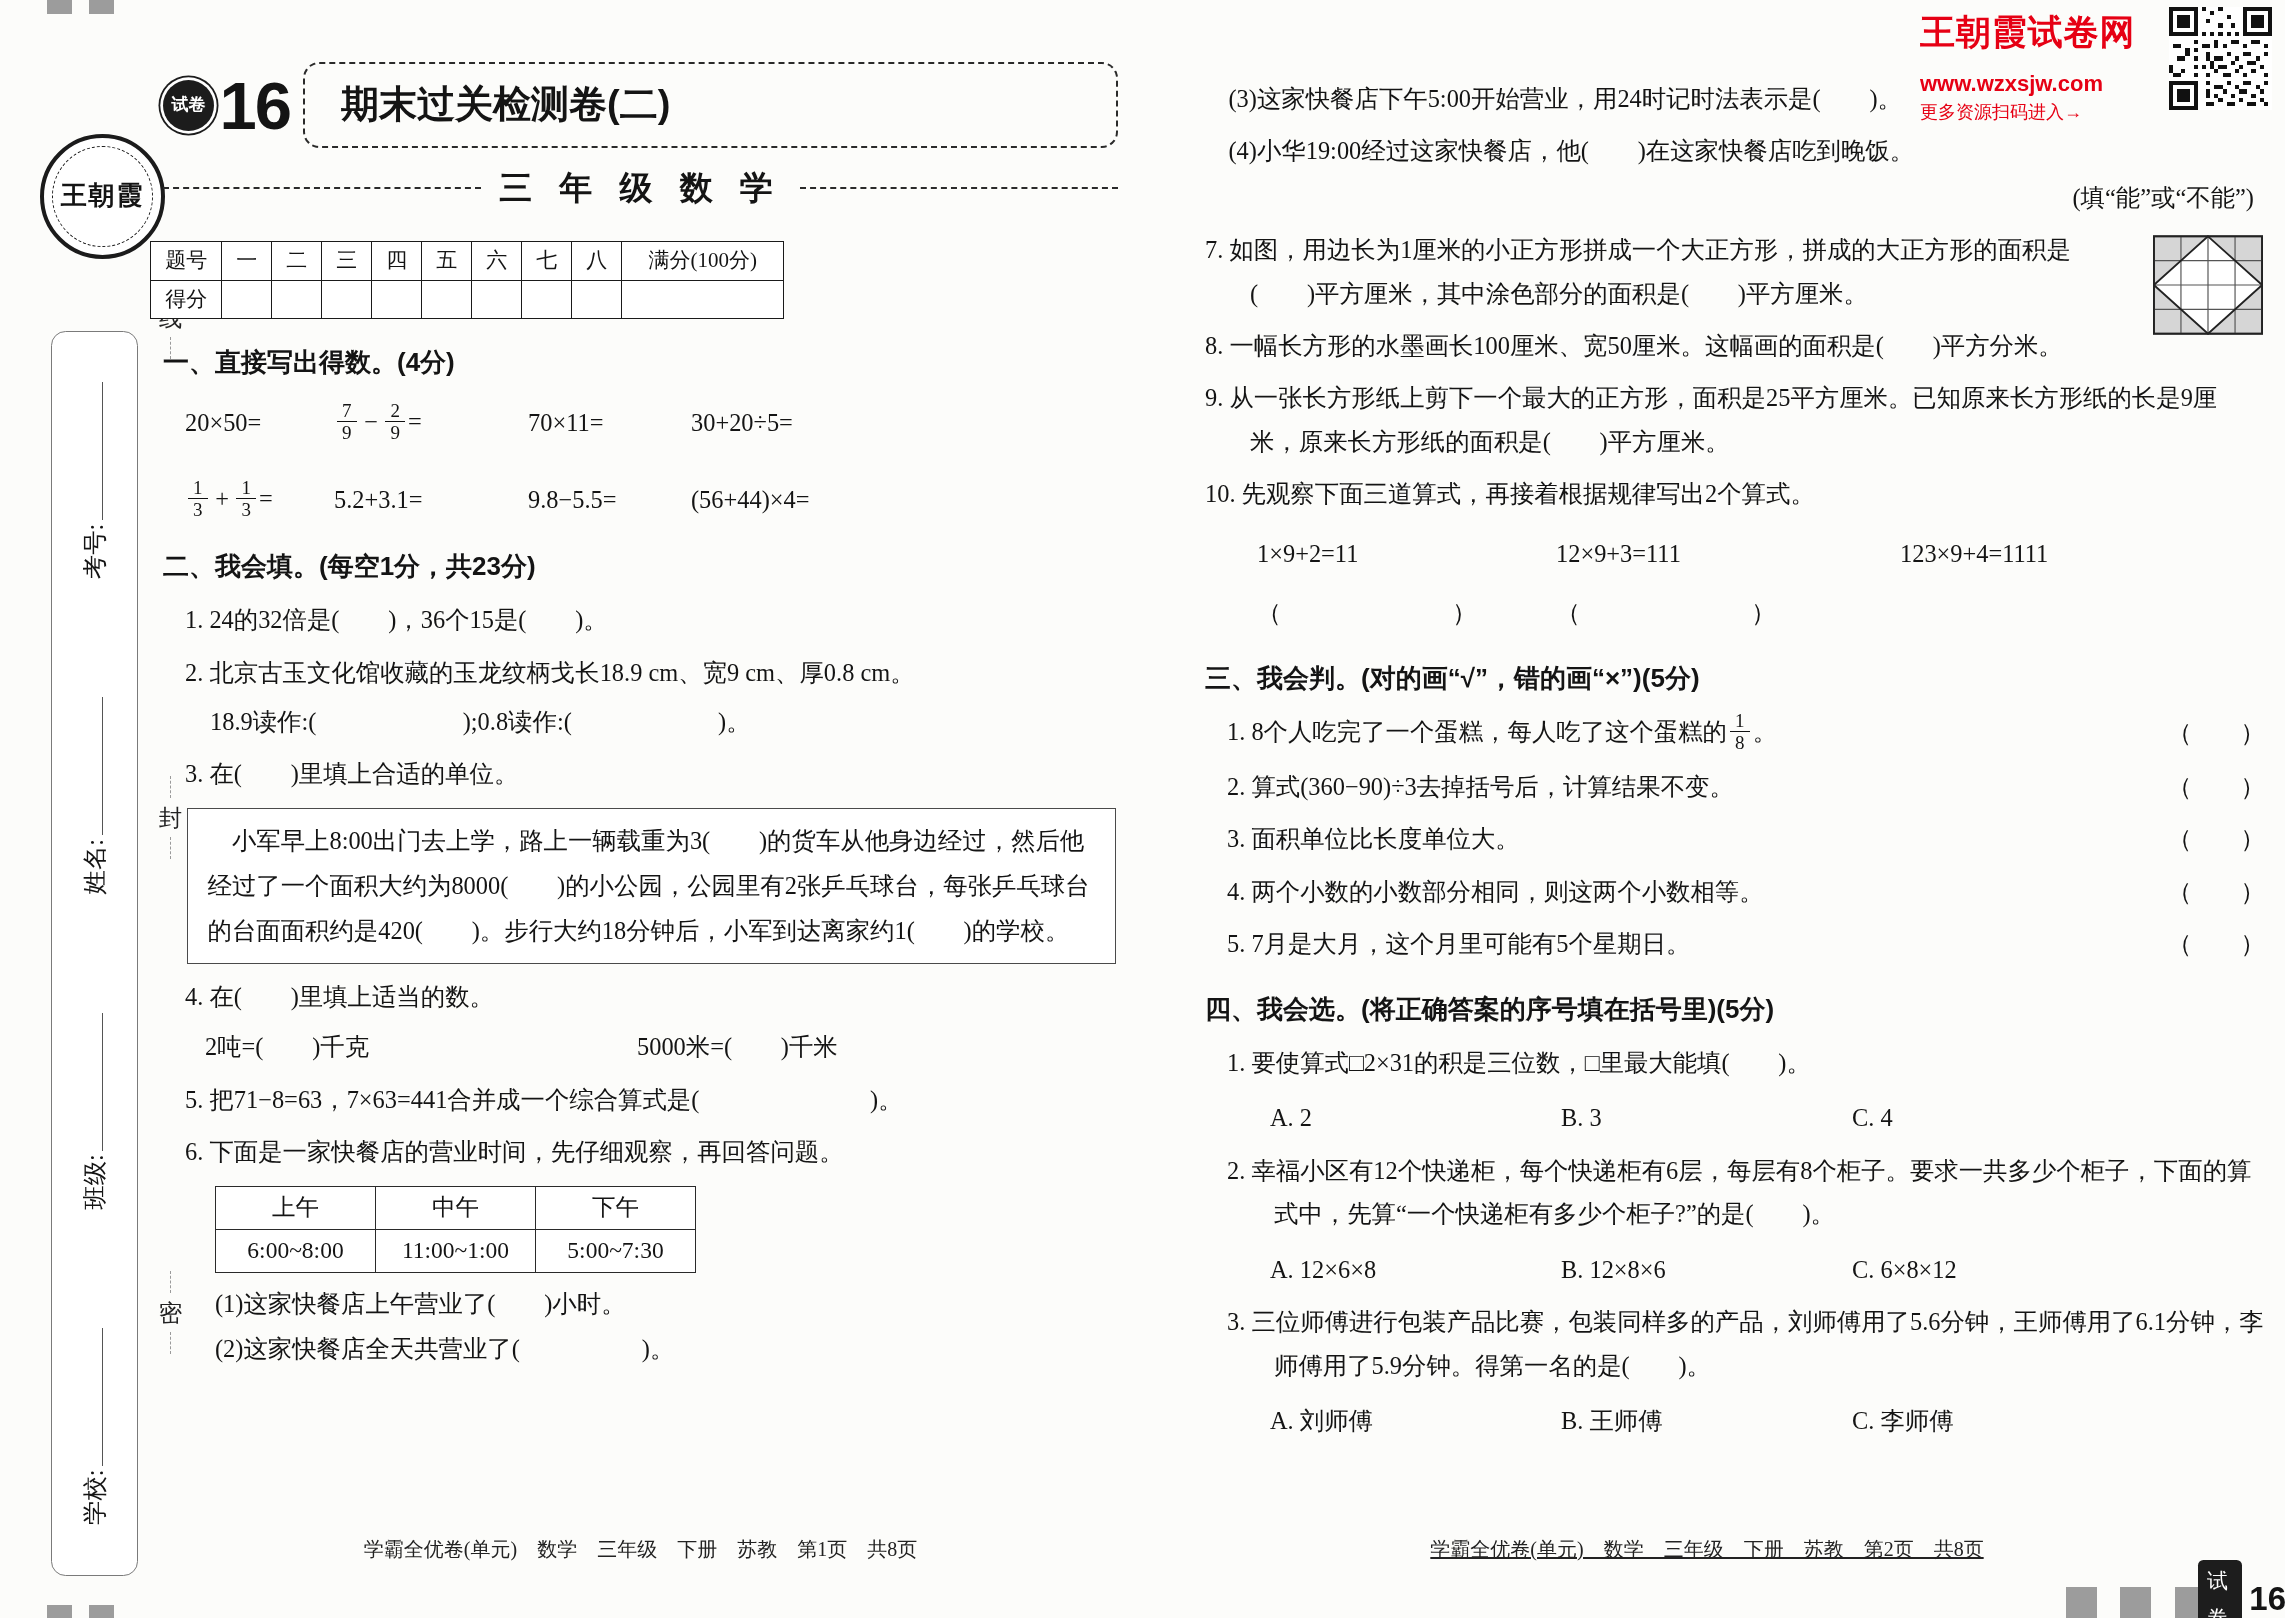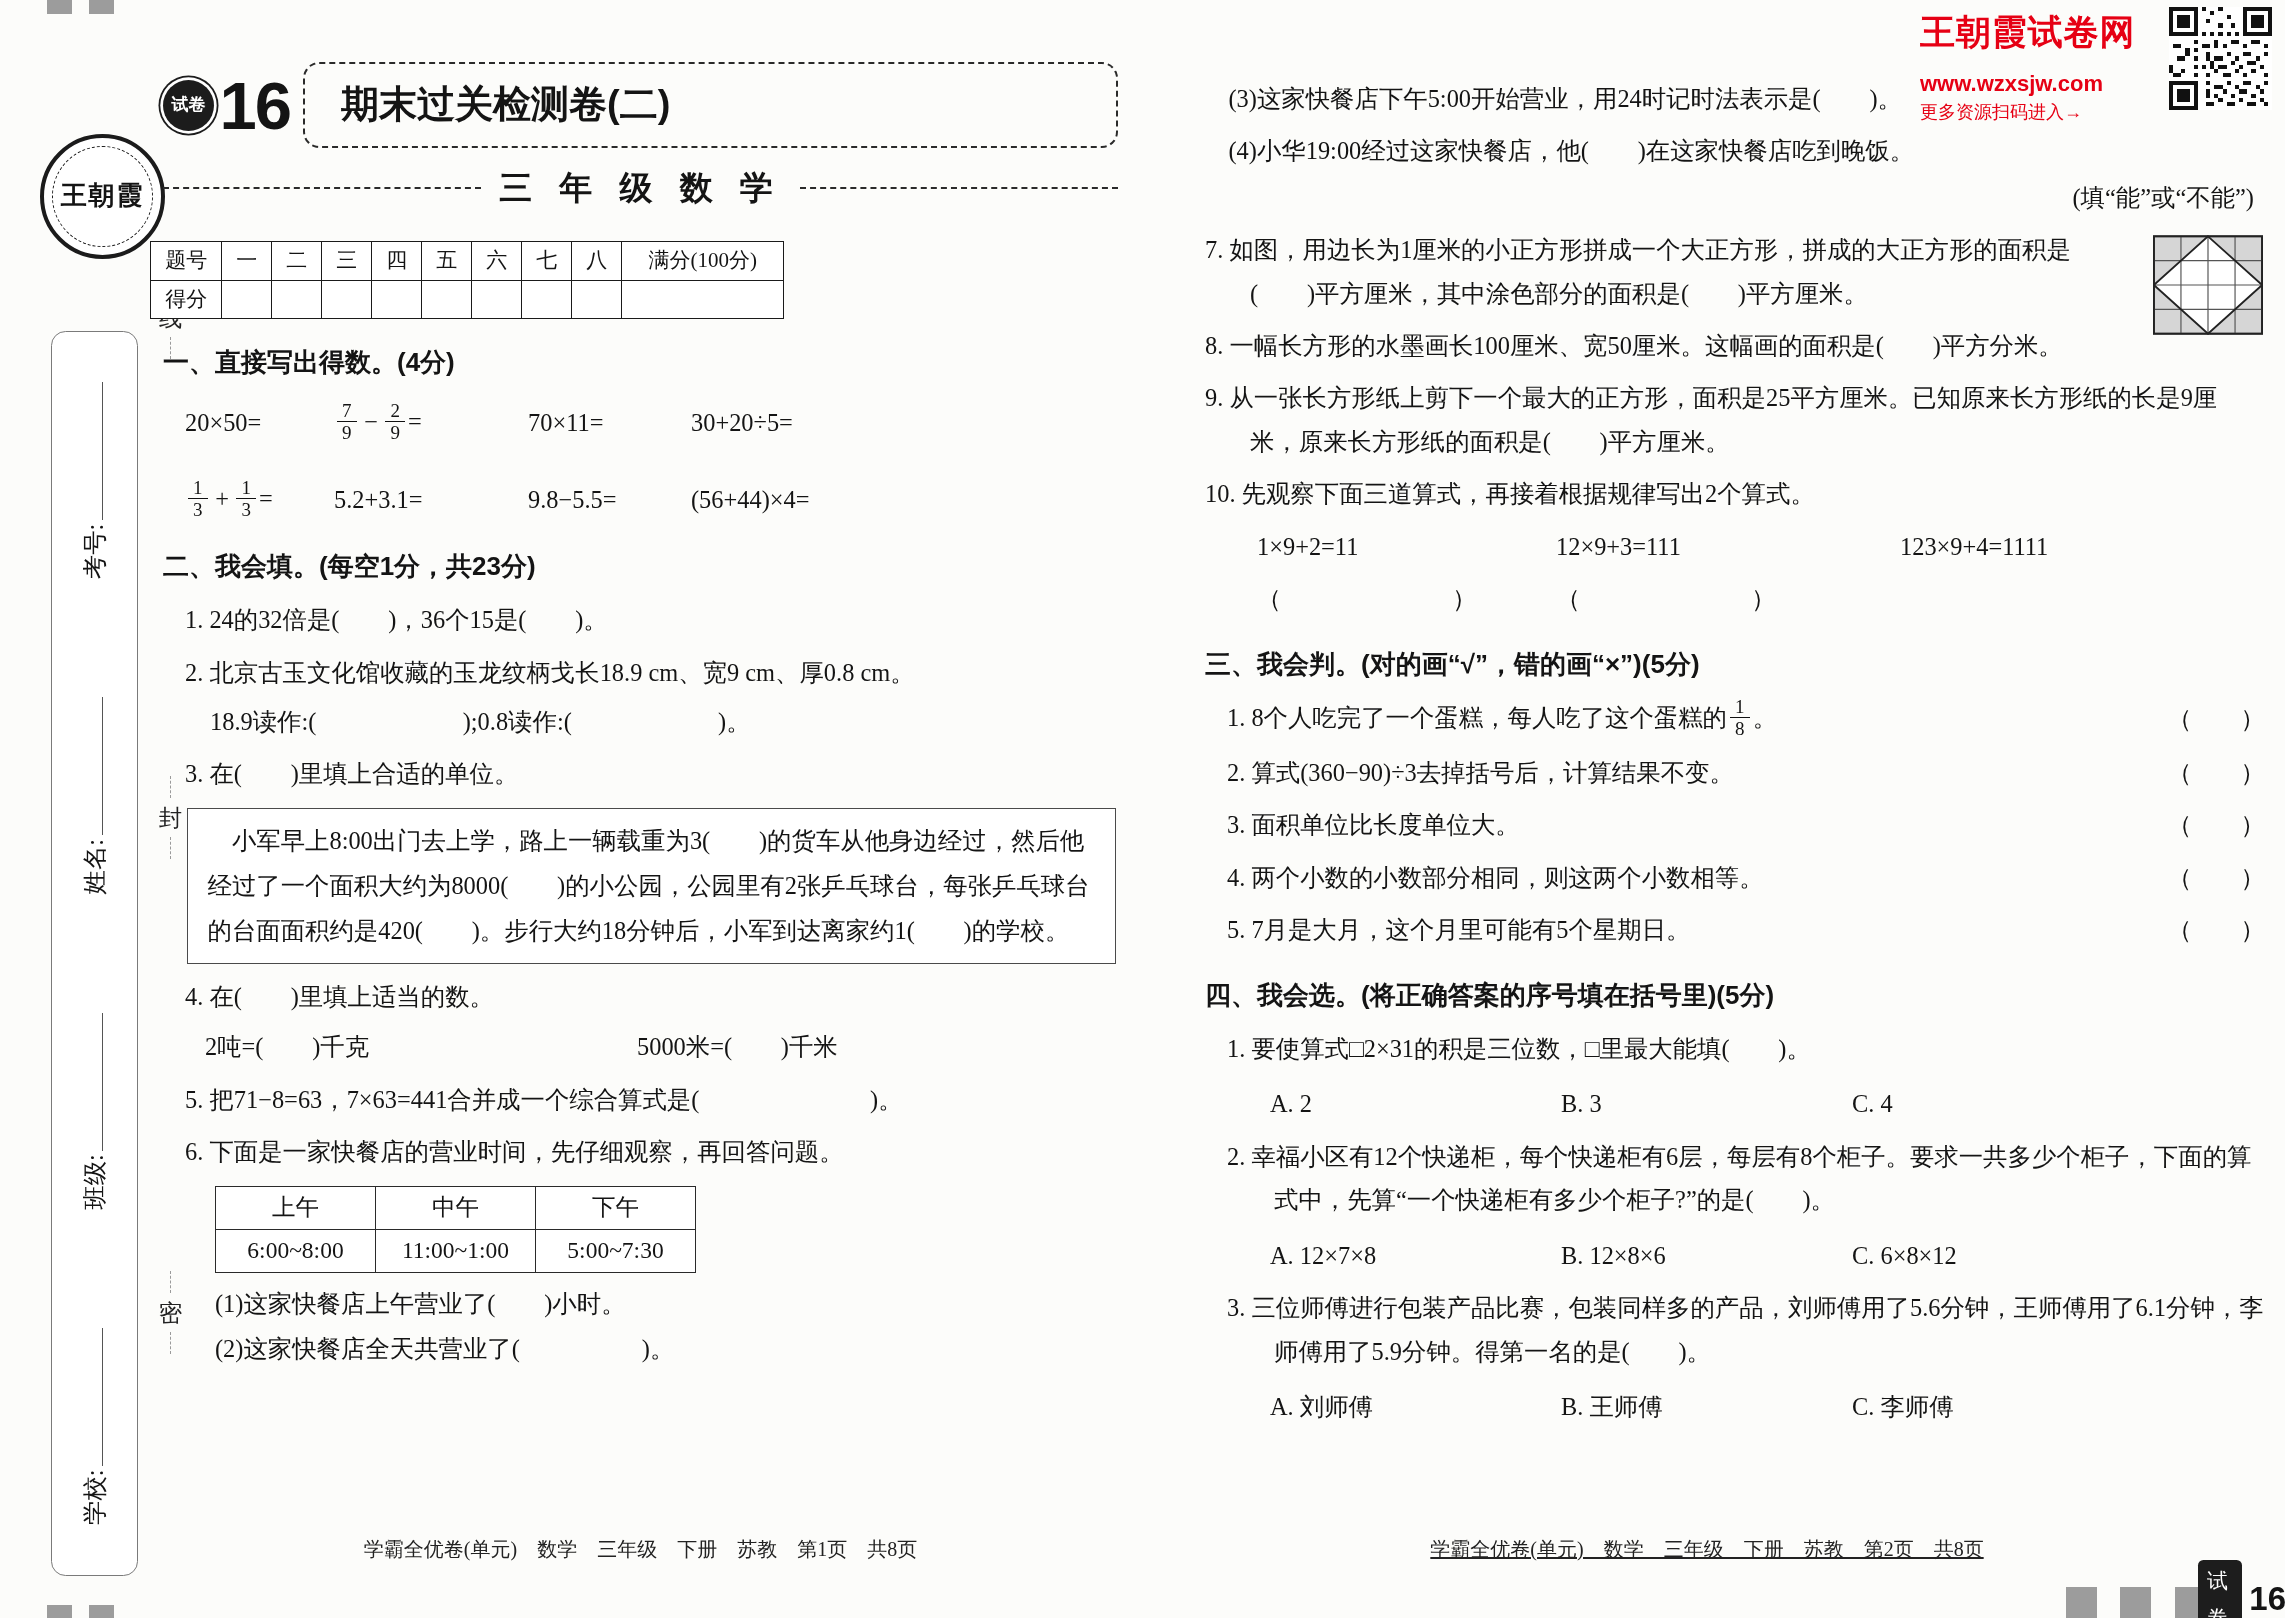"1×9+2=11" .eq-grid { margin-top: 9px -> 16px }
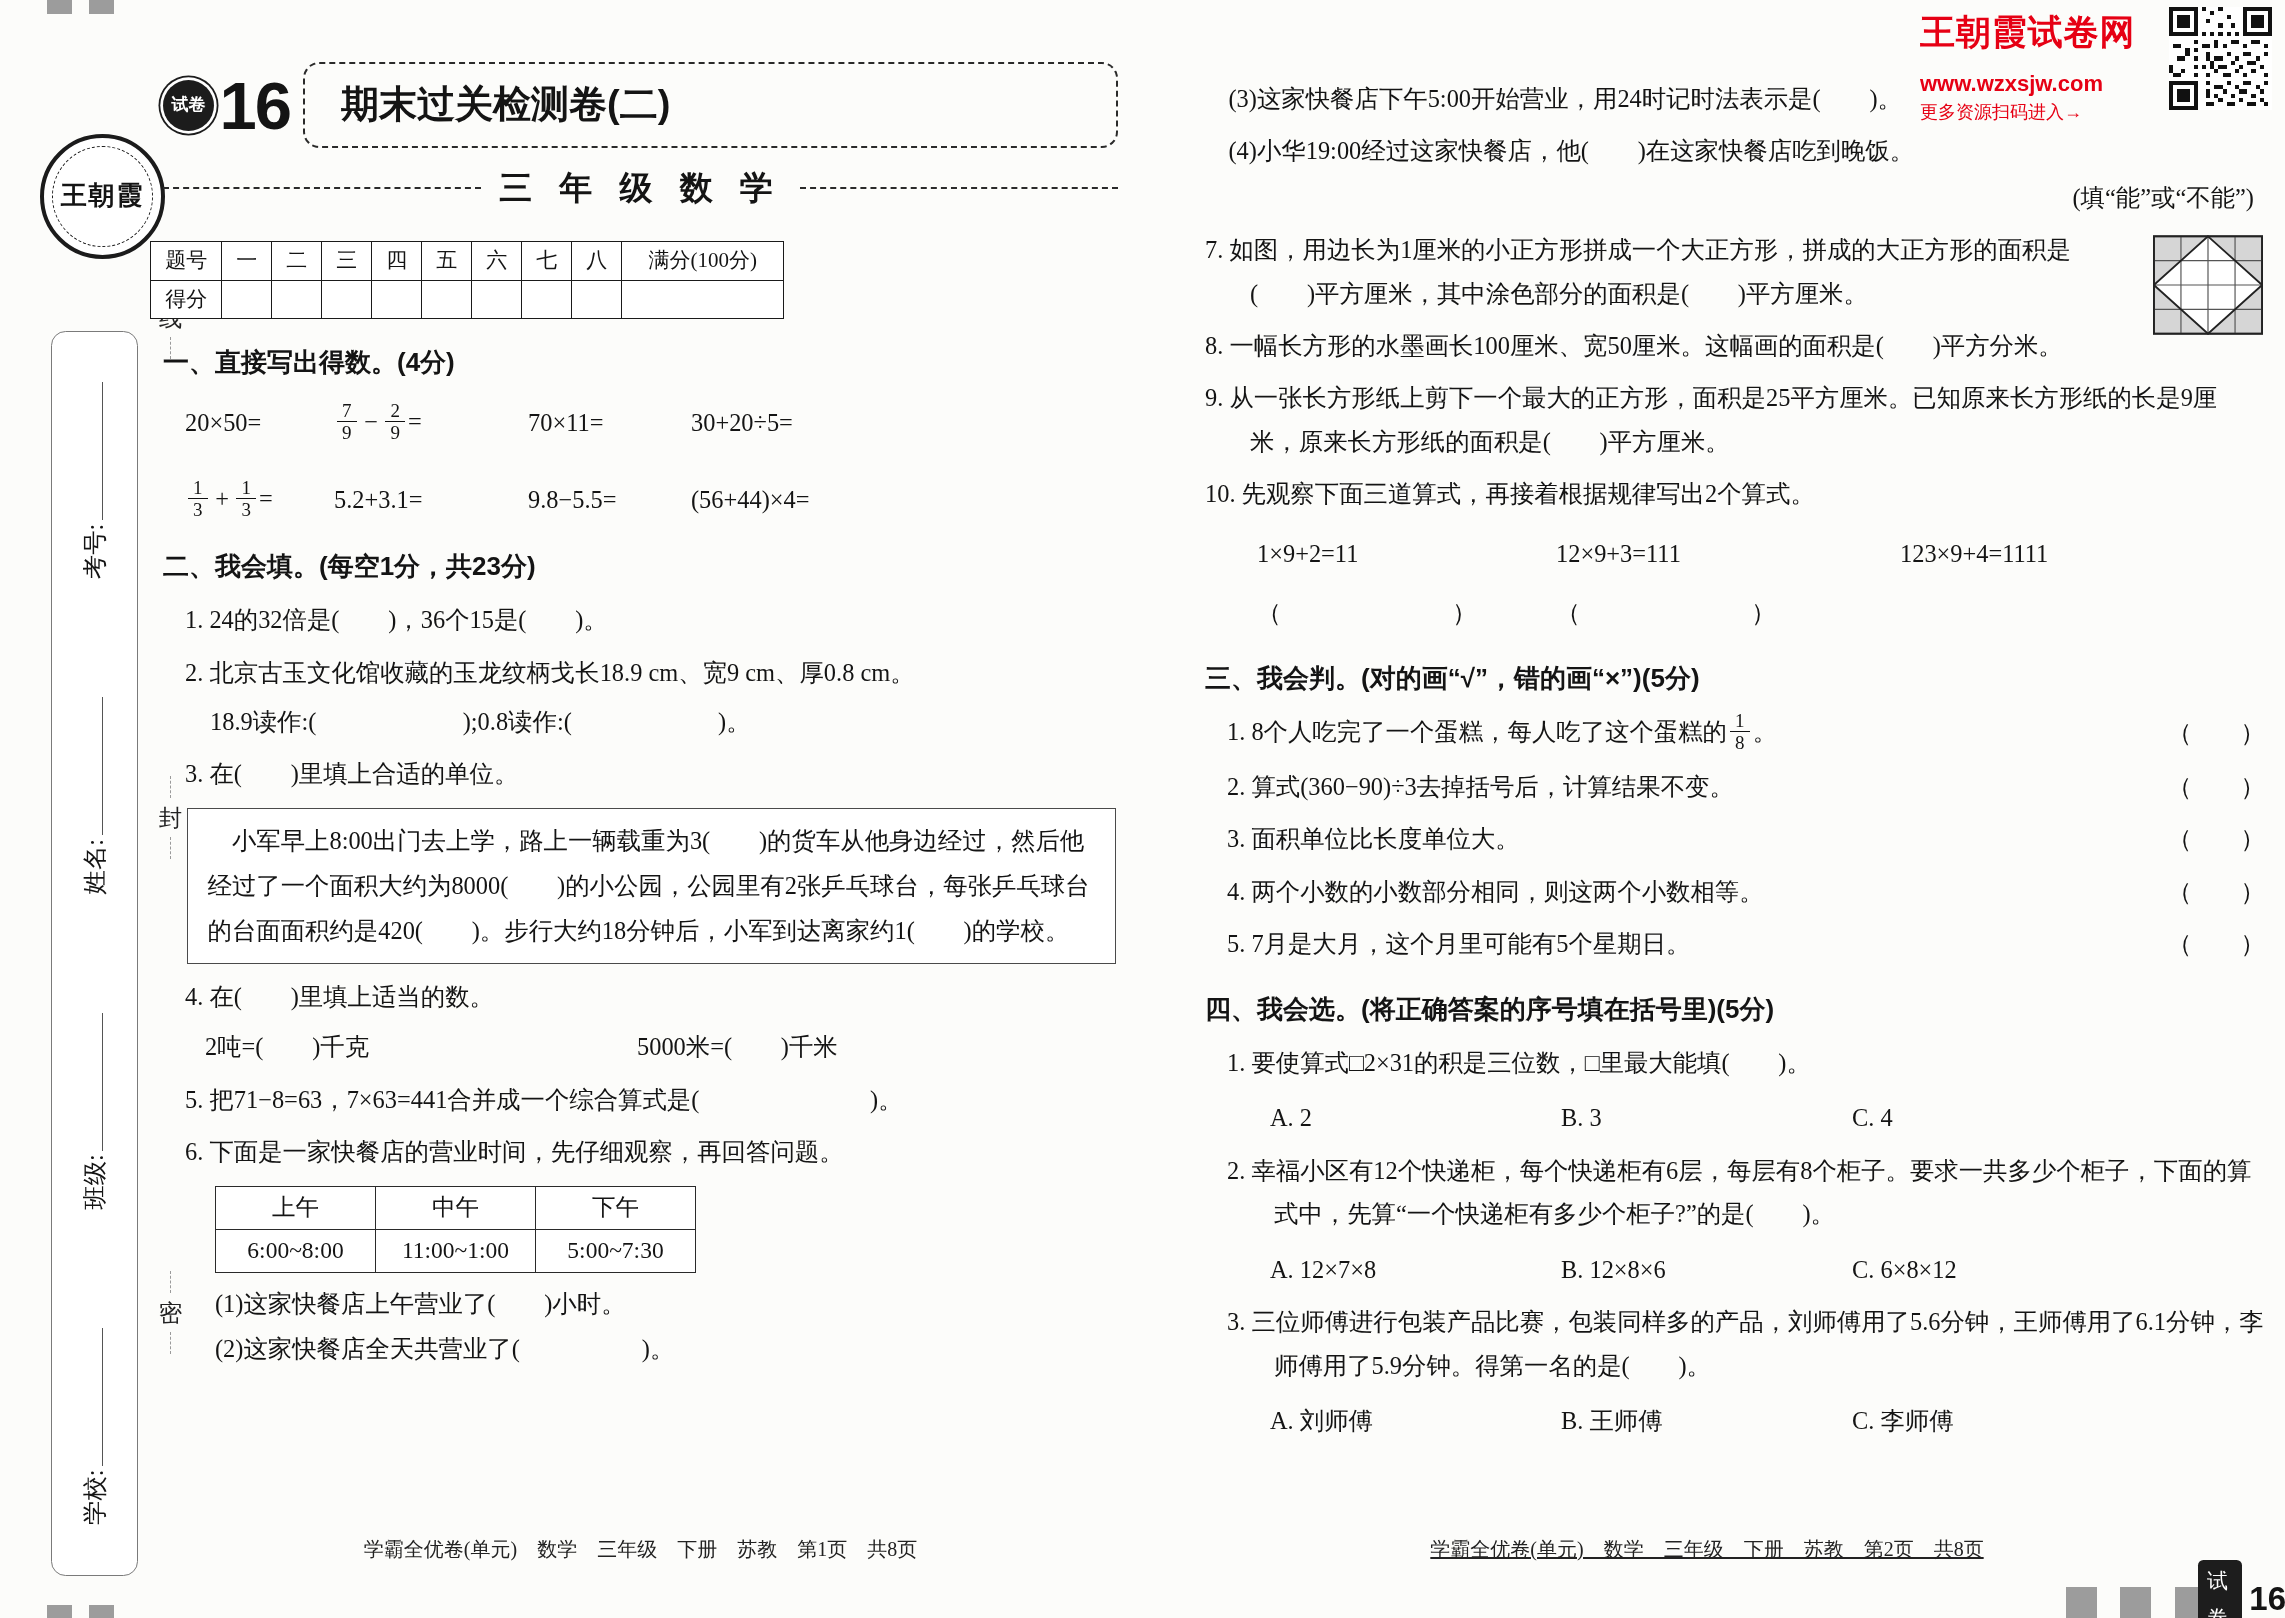"A. 12×7×8" div { text: 7 -> 6 }
